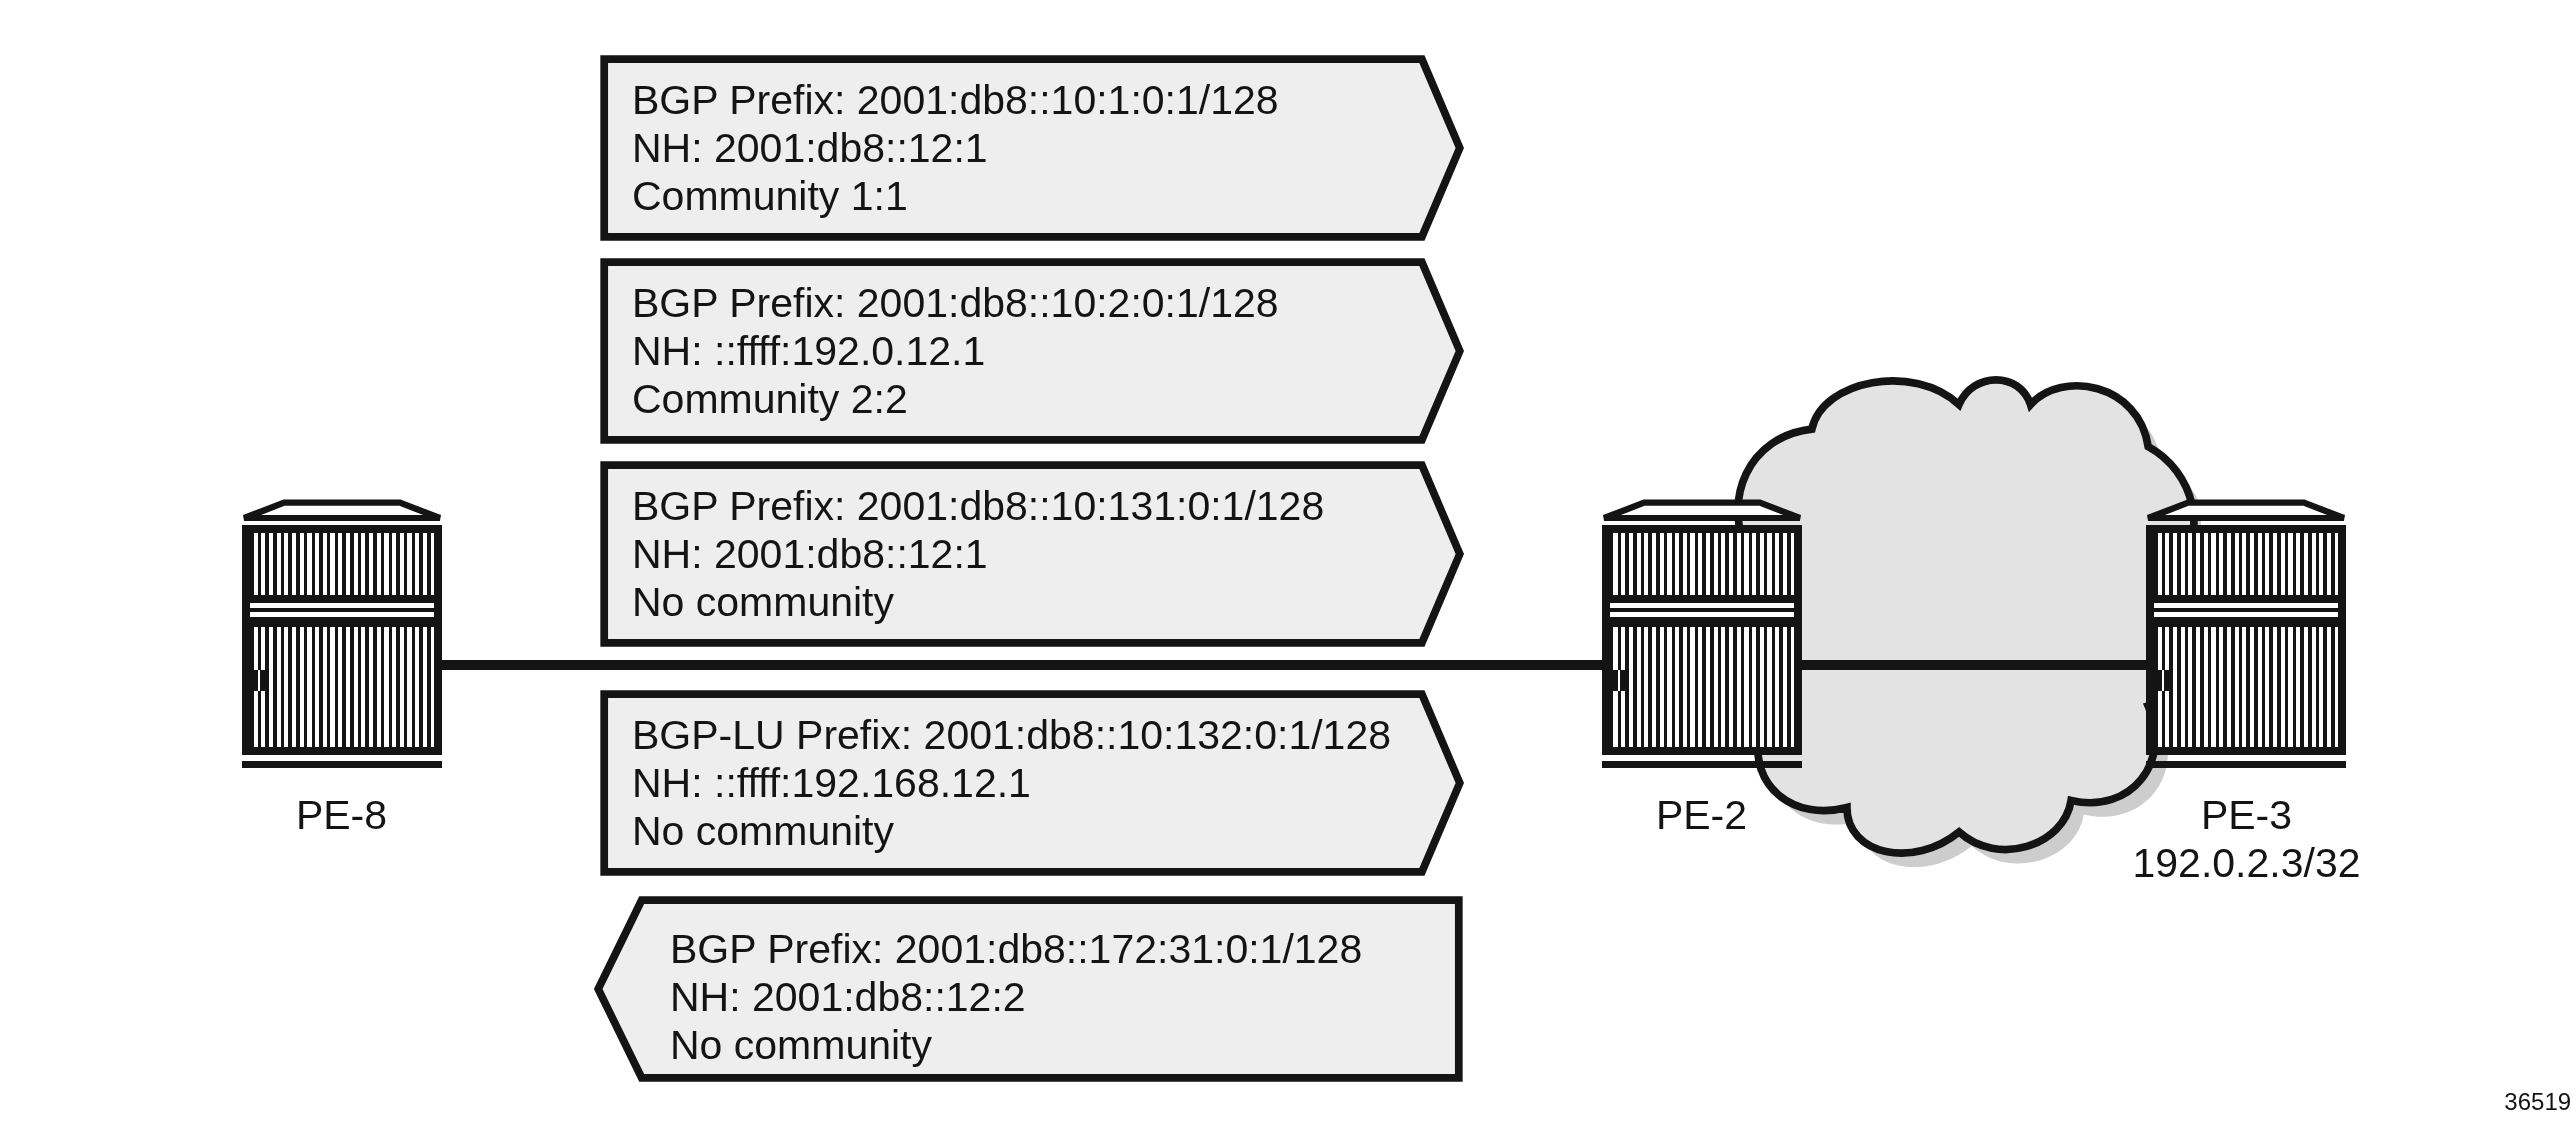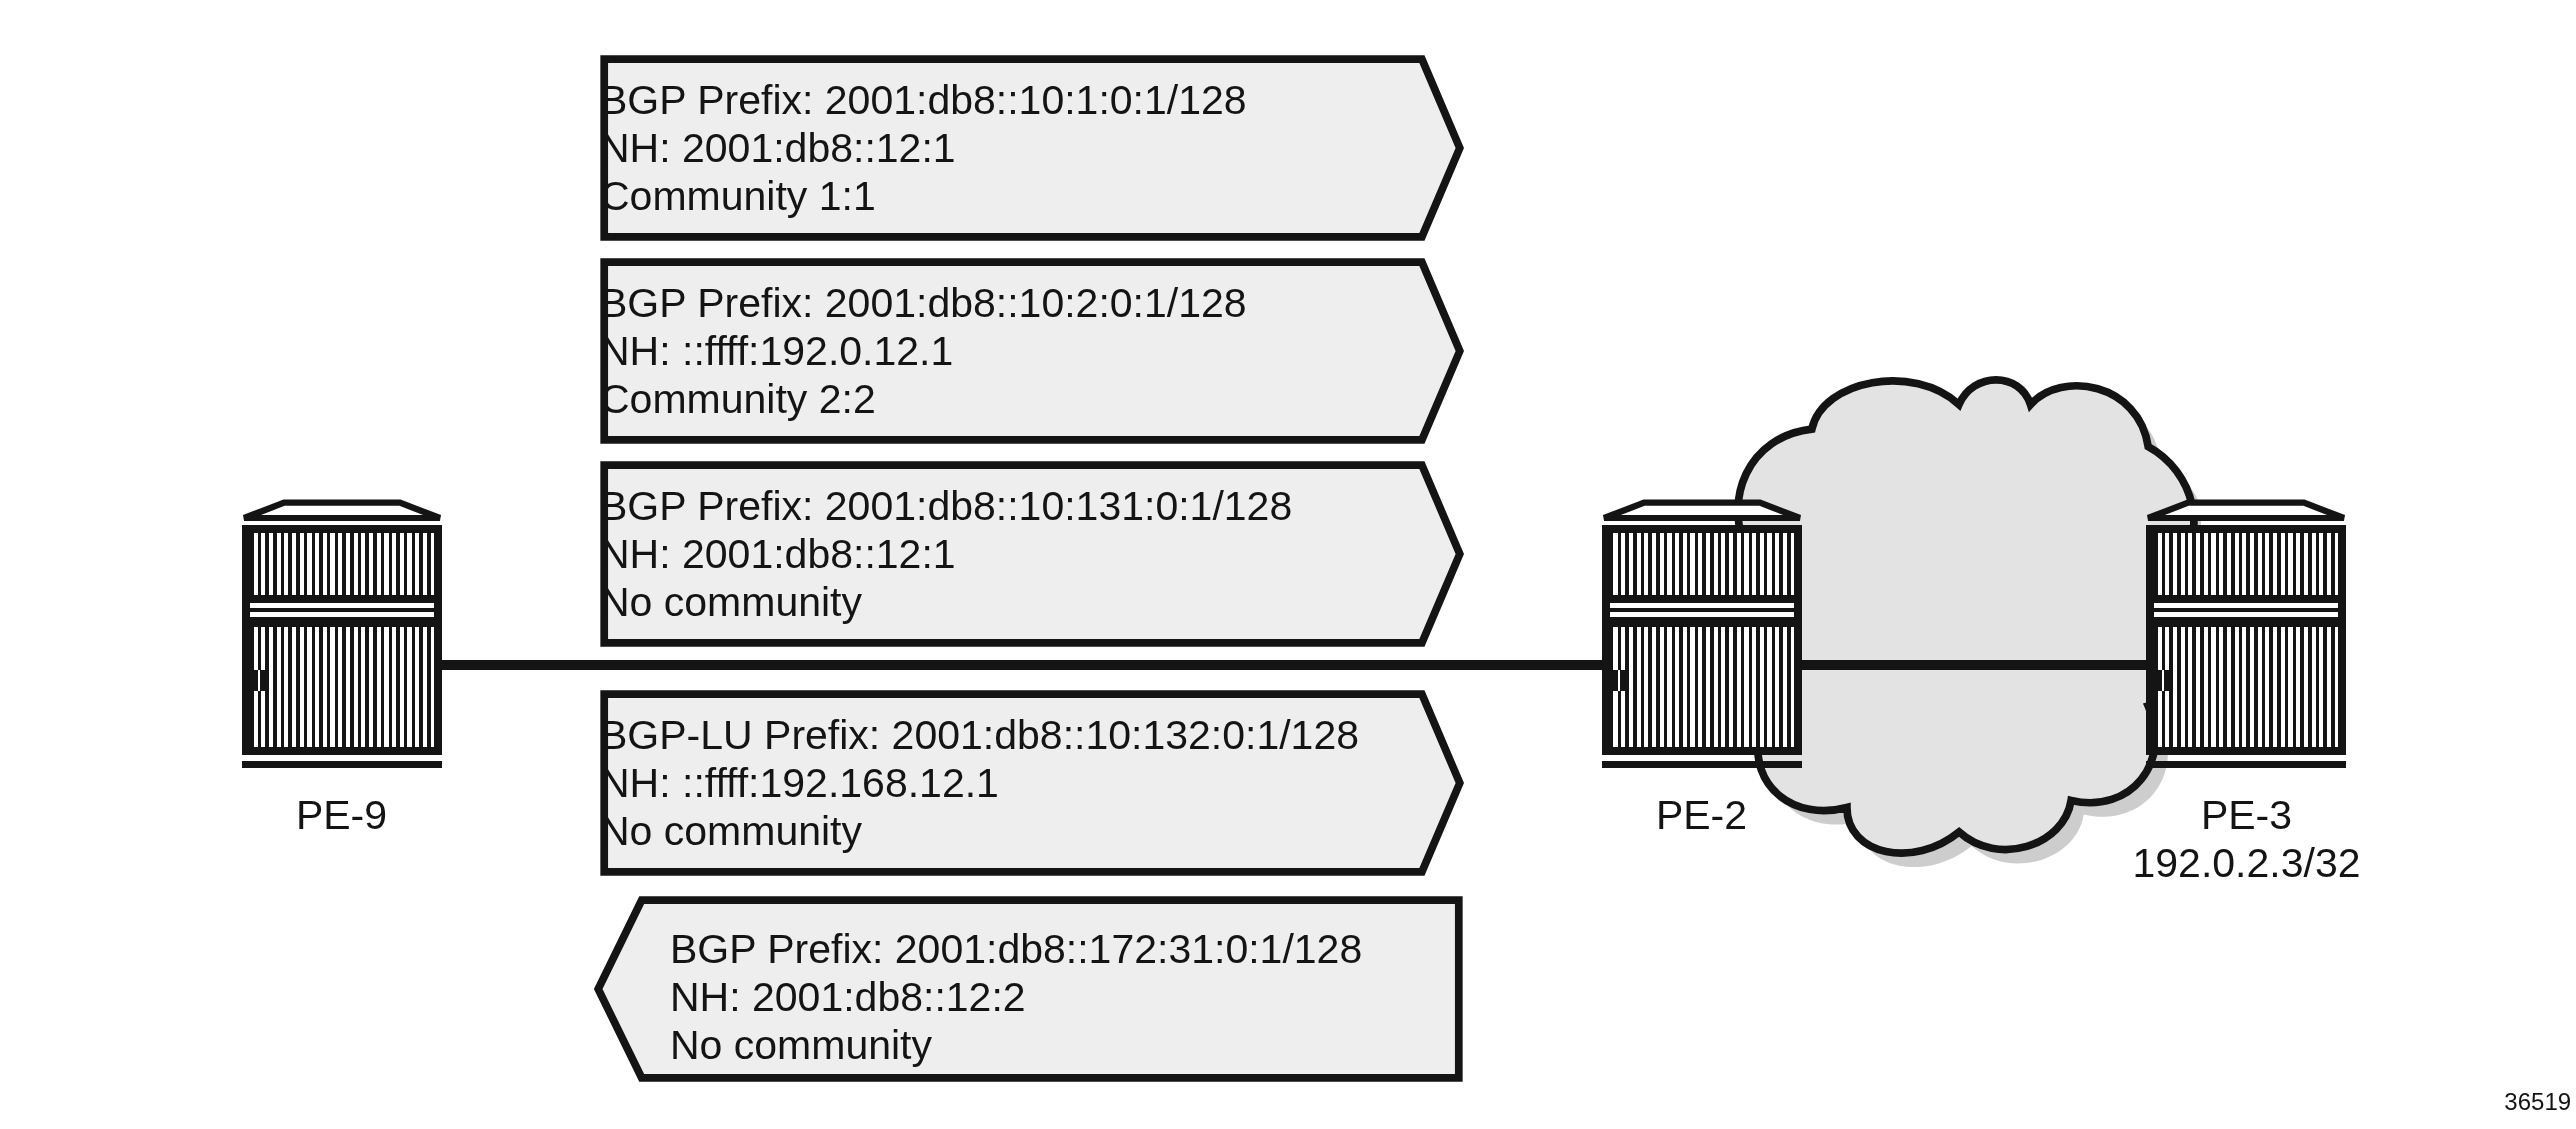"BGP Prefix: 2001:db8::10:1:0:1/128" .banner .lines { padding-left: none -> 32px }
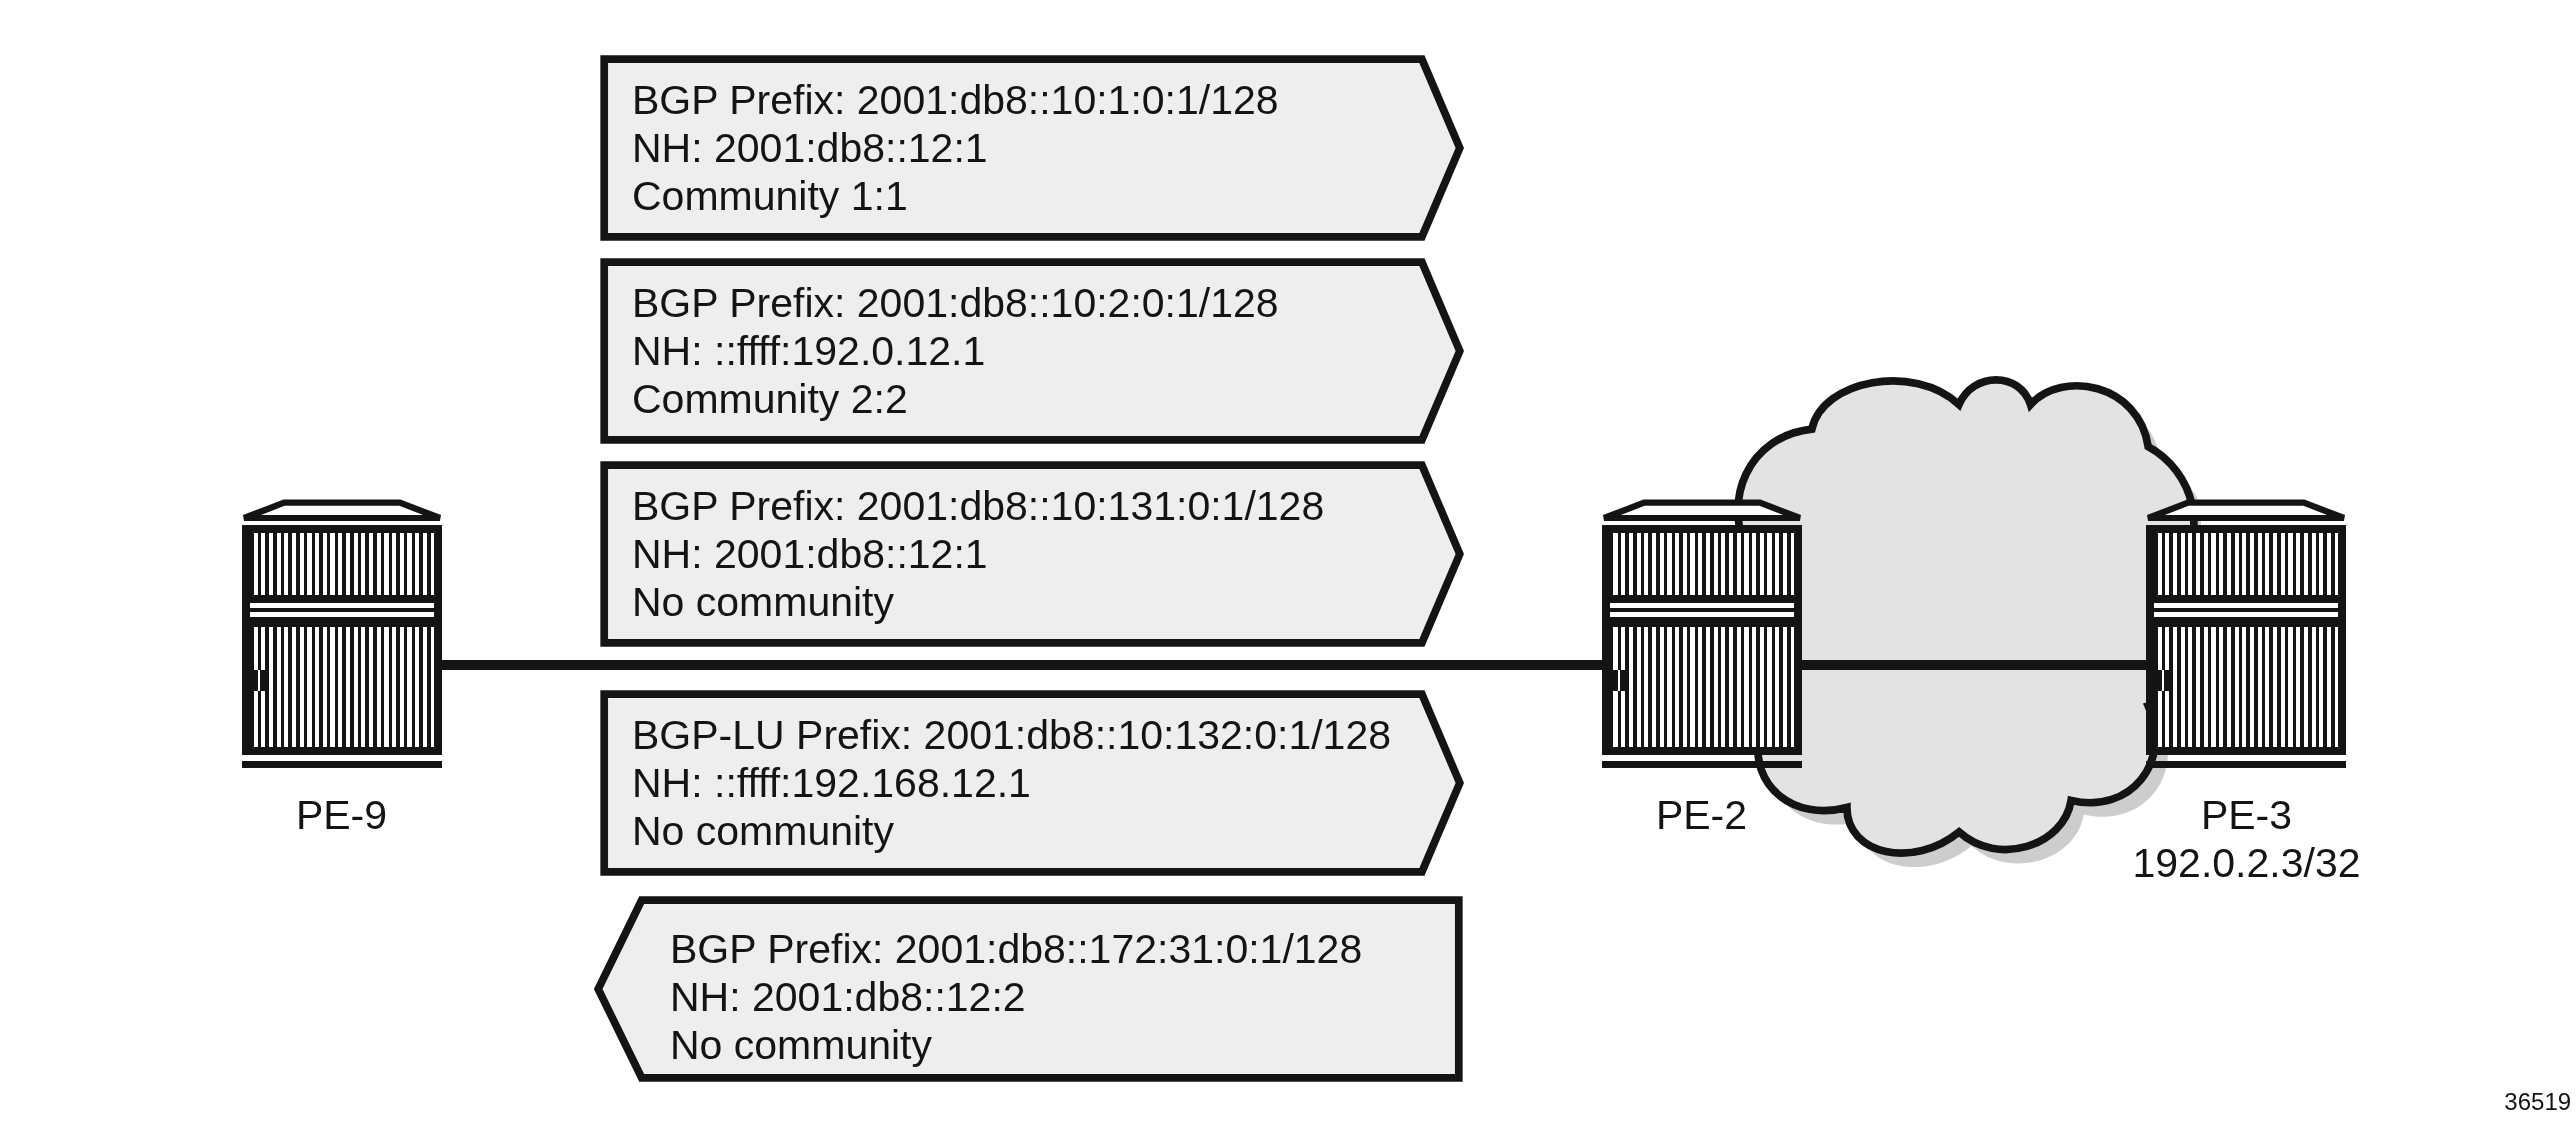"PE-9" div { text: PE-9 -> PE-8 }
